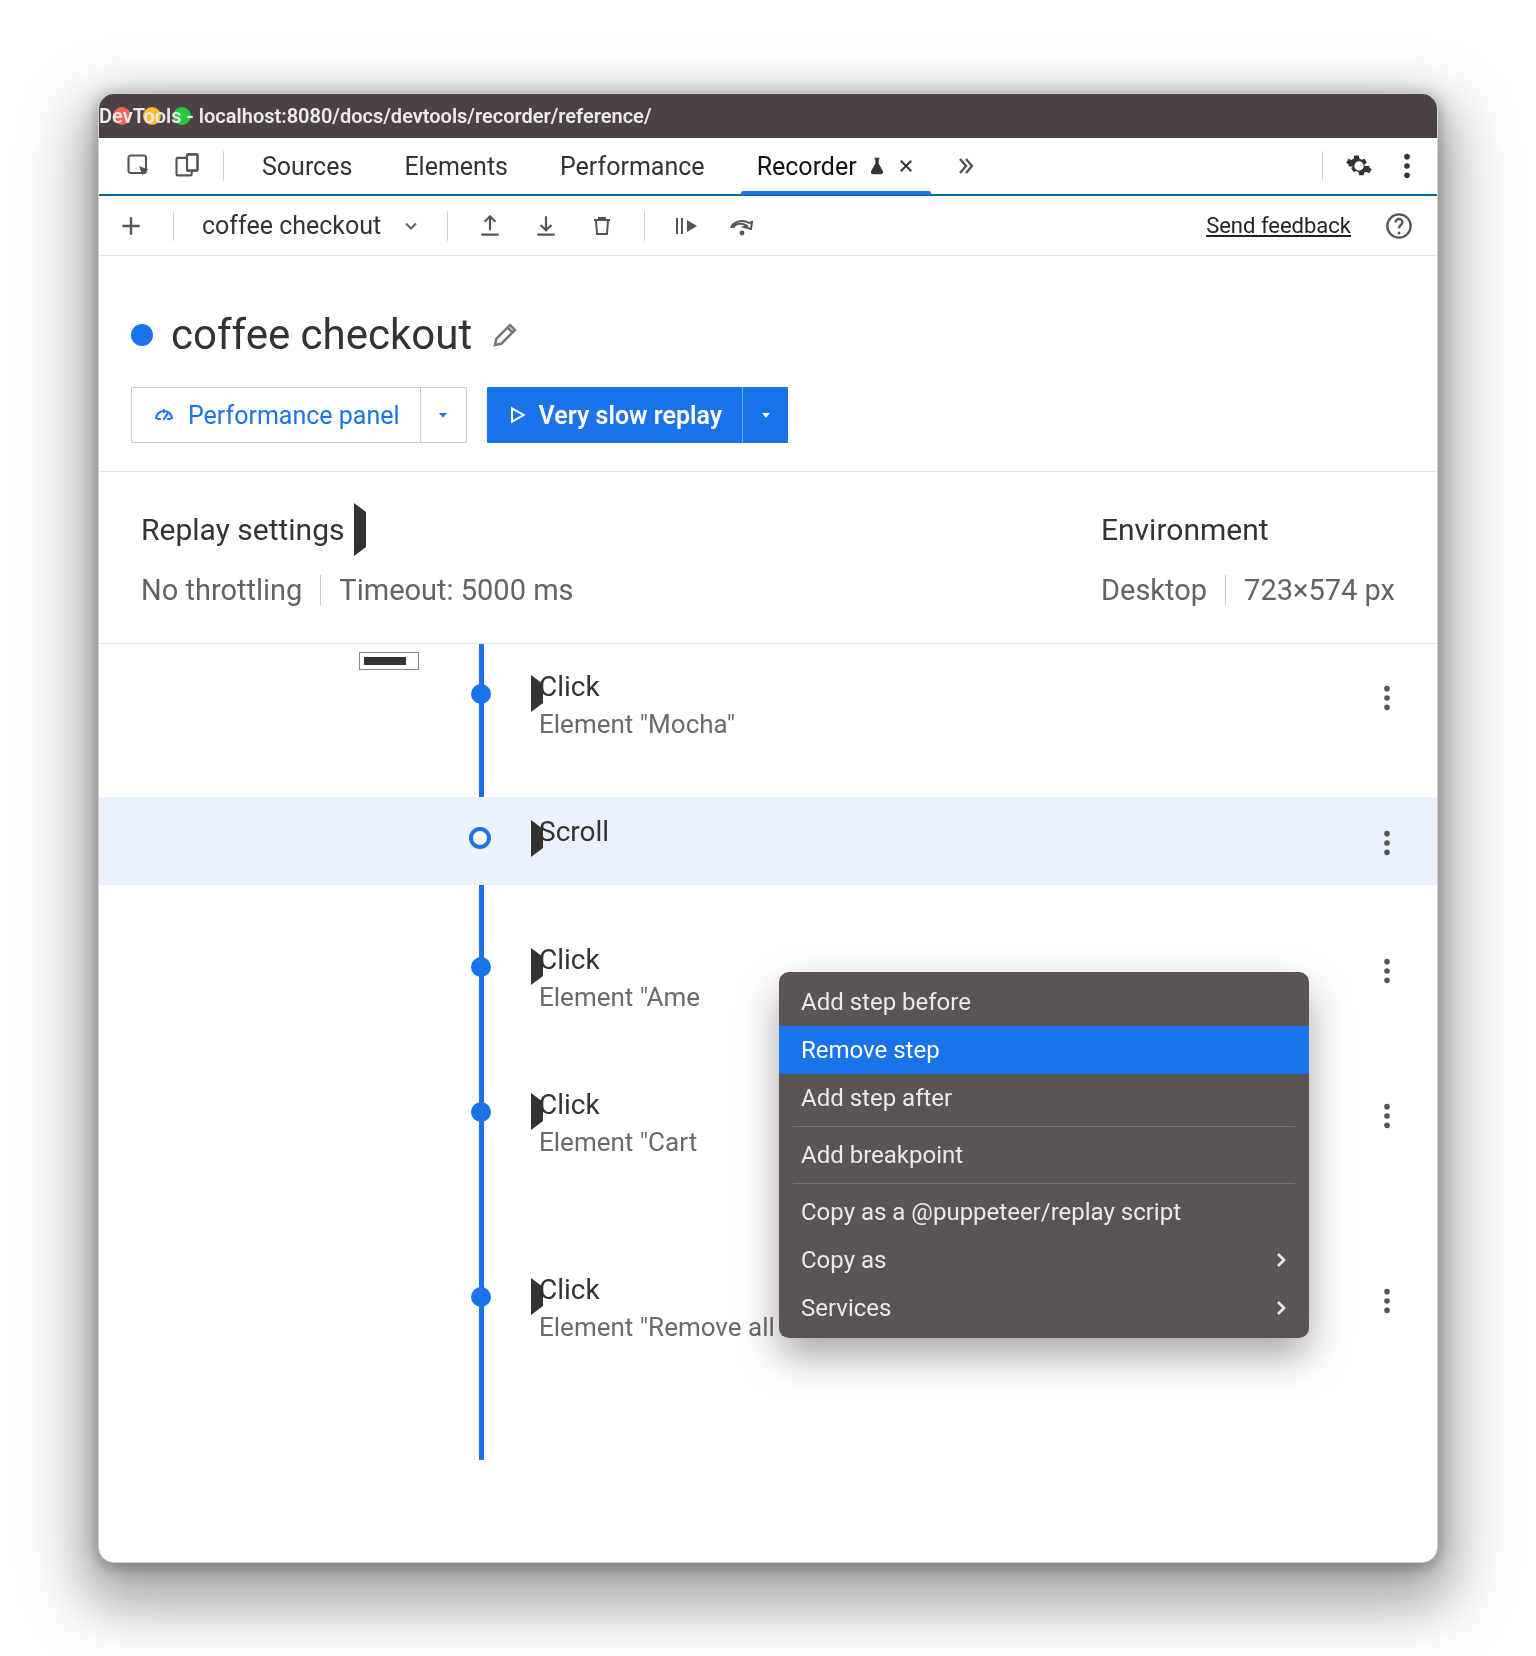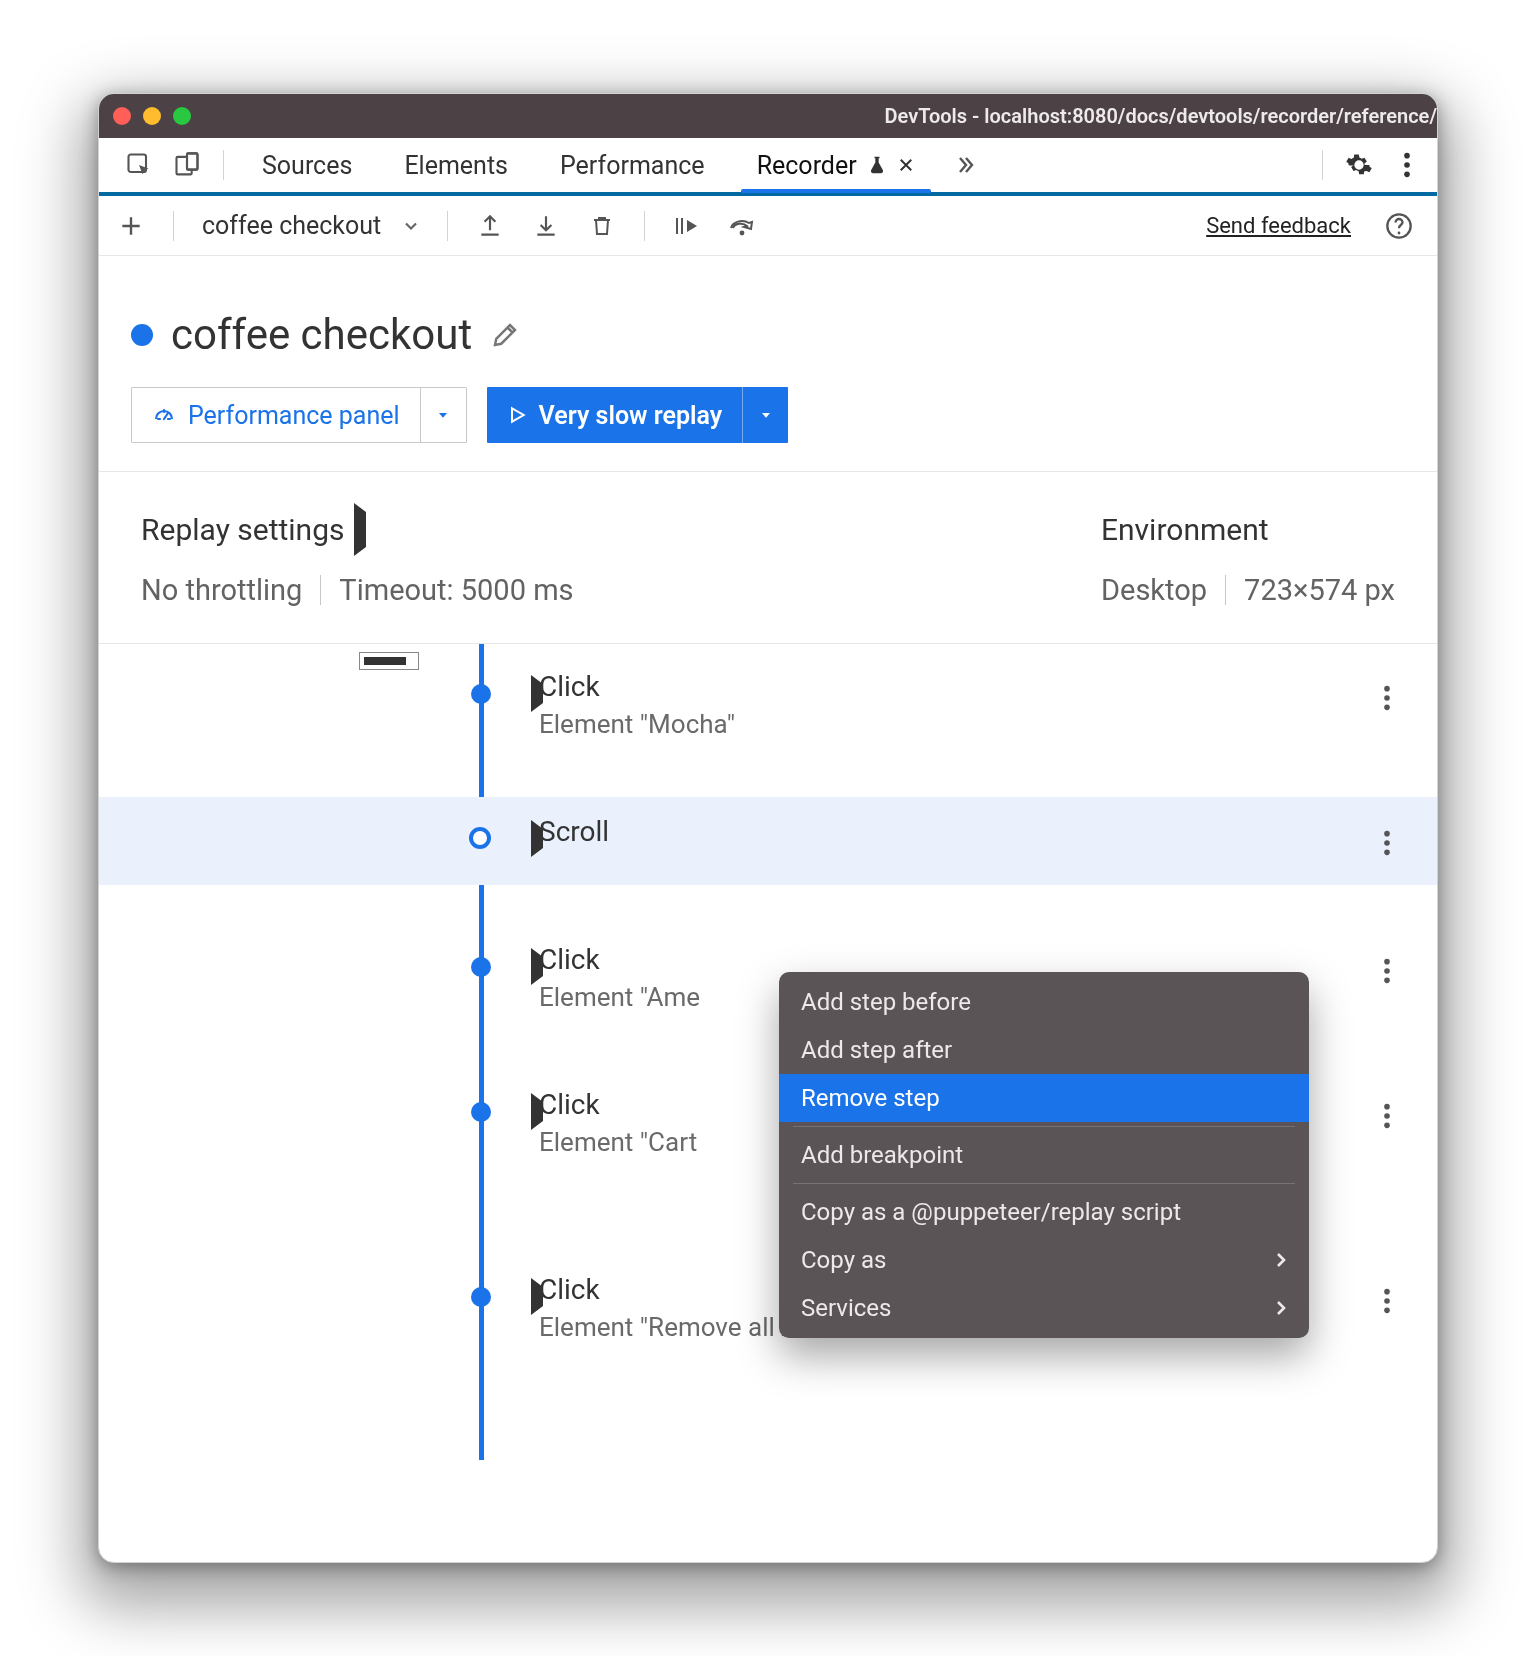"DevTools -" .titlebar-title { text-align: right -> left }
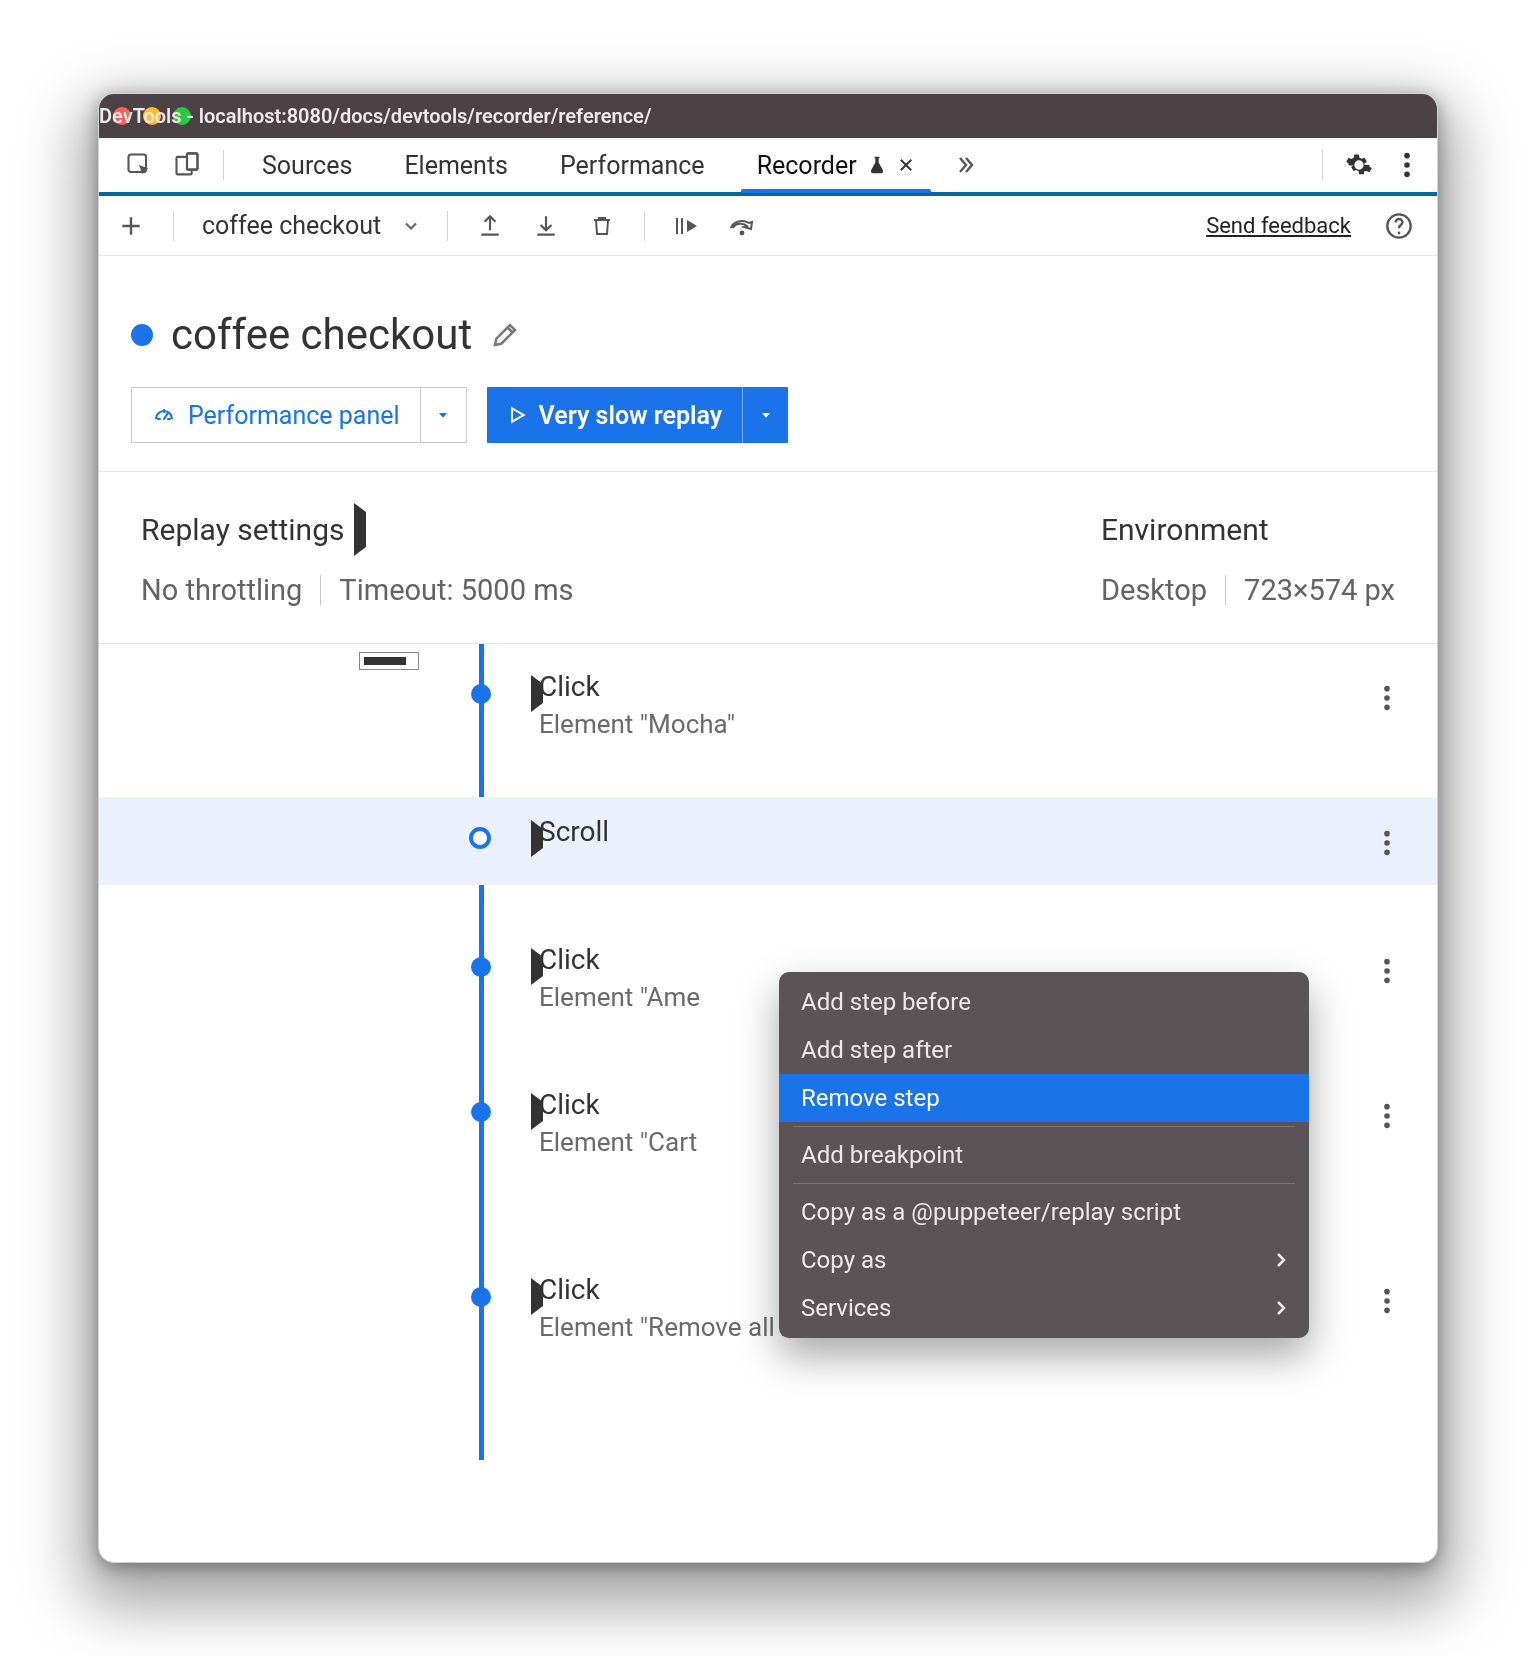"Sources" .tabrow { border-bottom: 4px solid #0369a1 -> 2px solid #0369a1 }
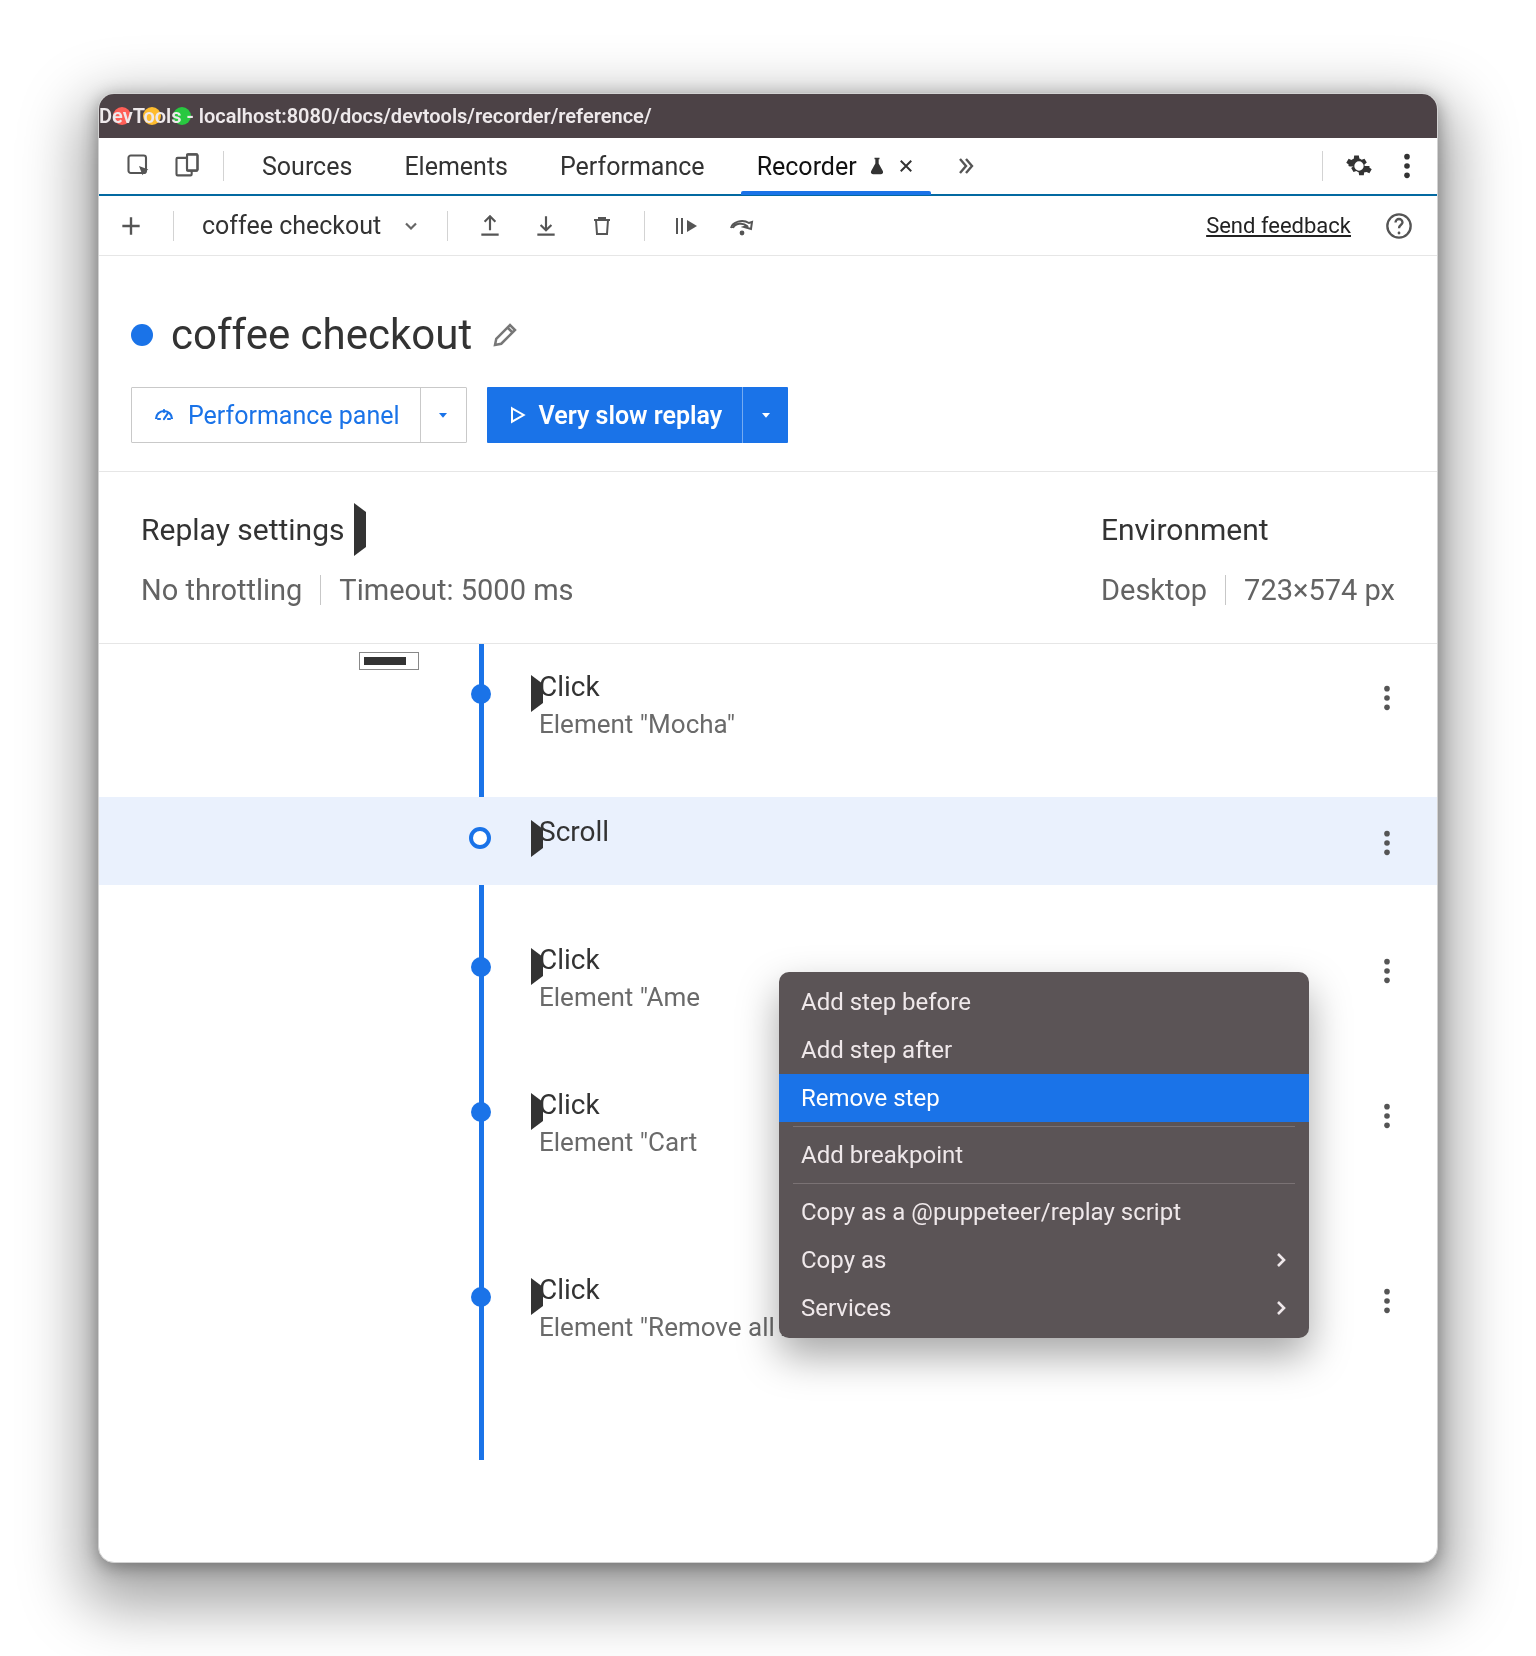"Add step after" div.item { order: before "Remove step" -> after "Remove step" }
